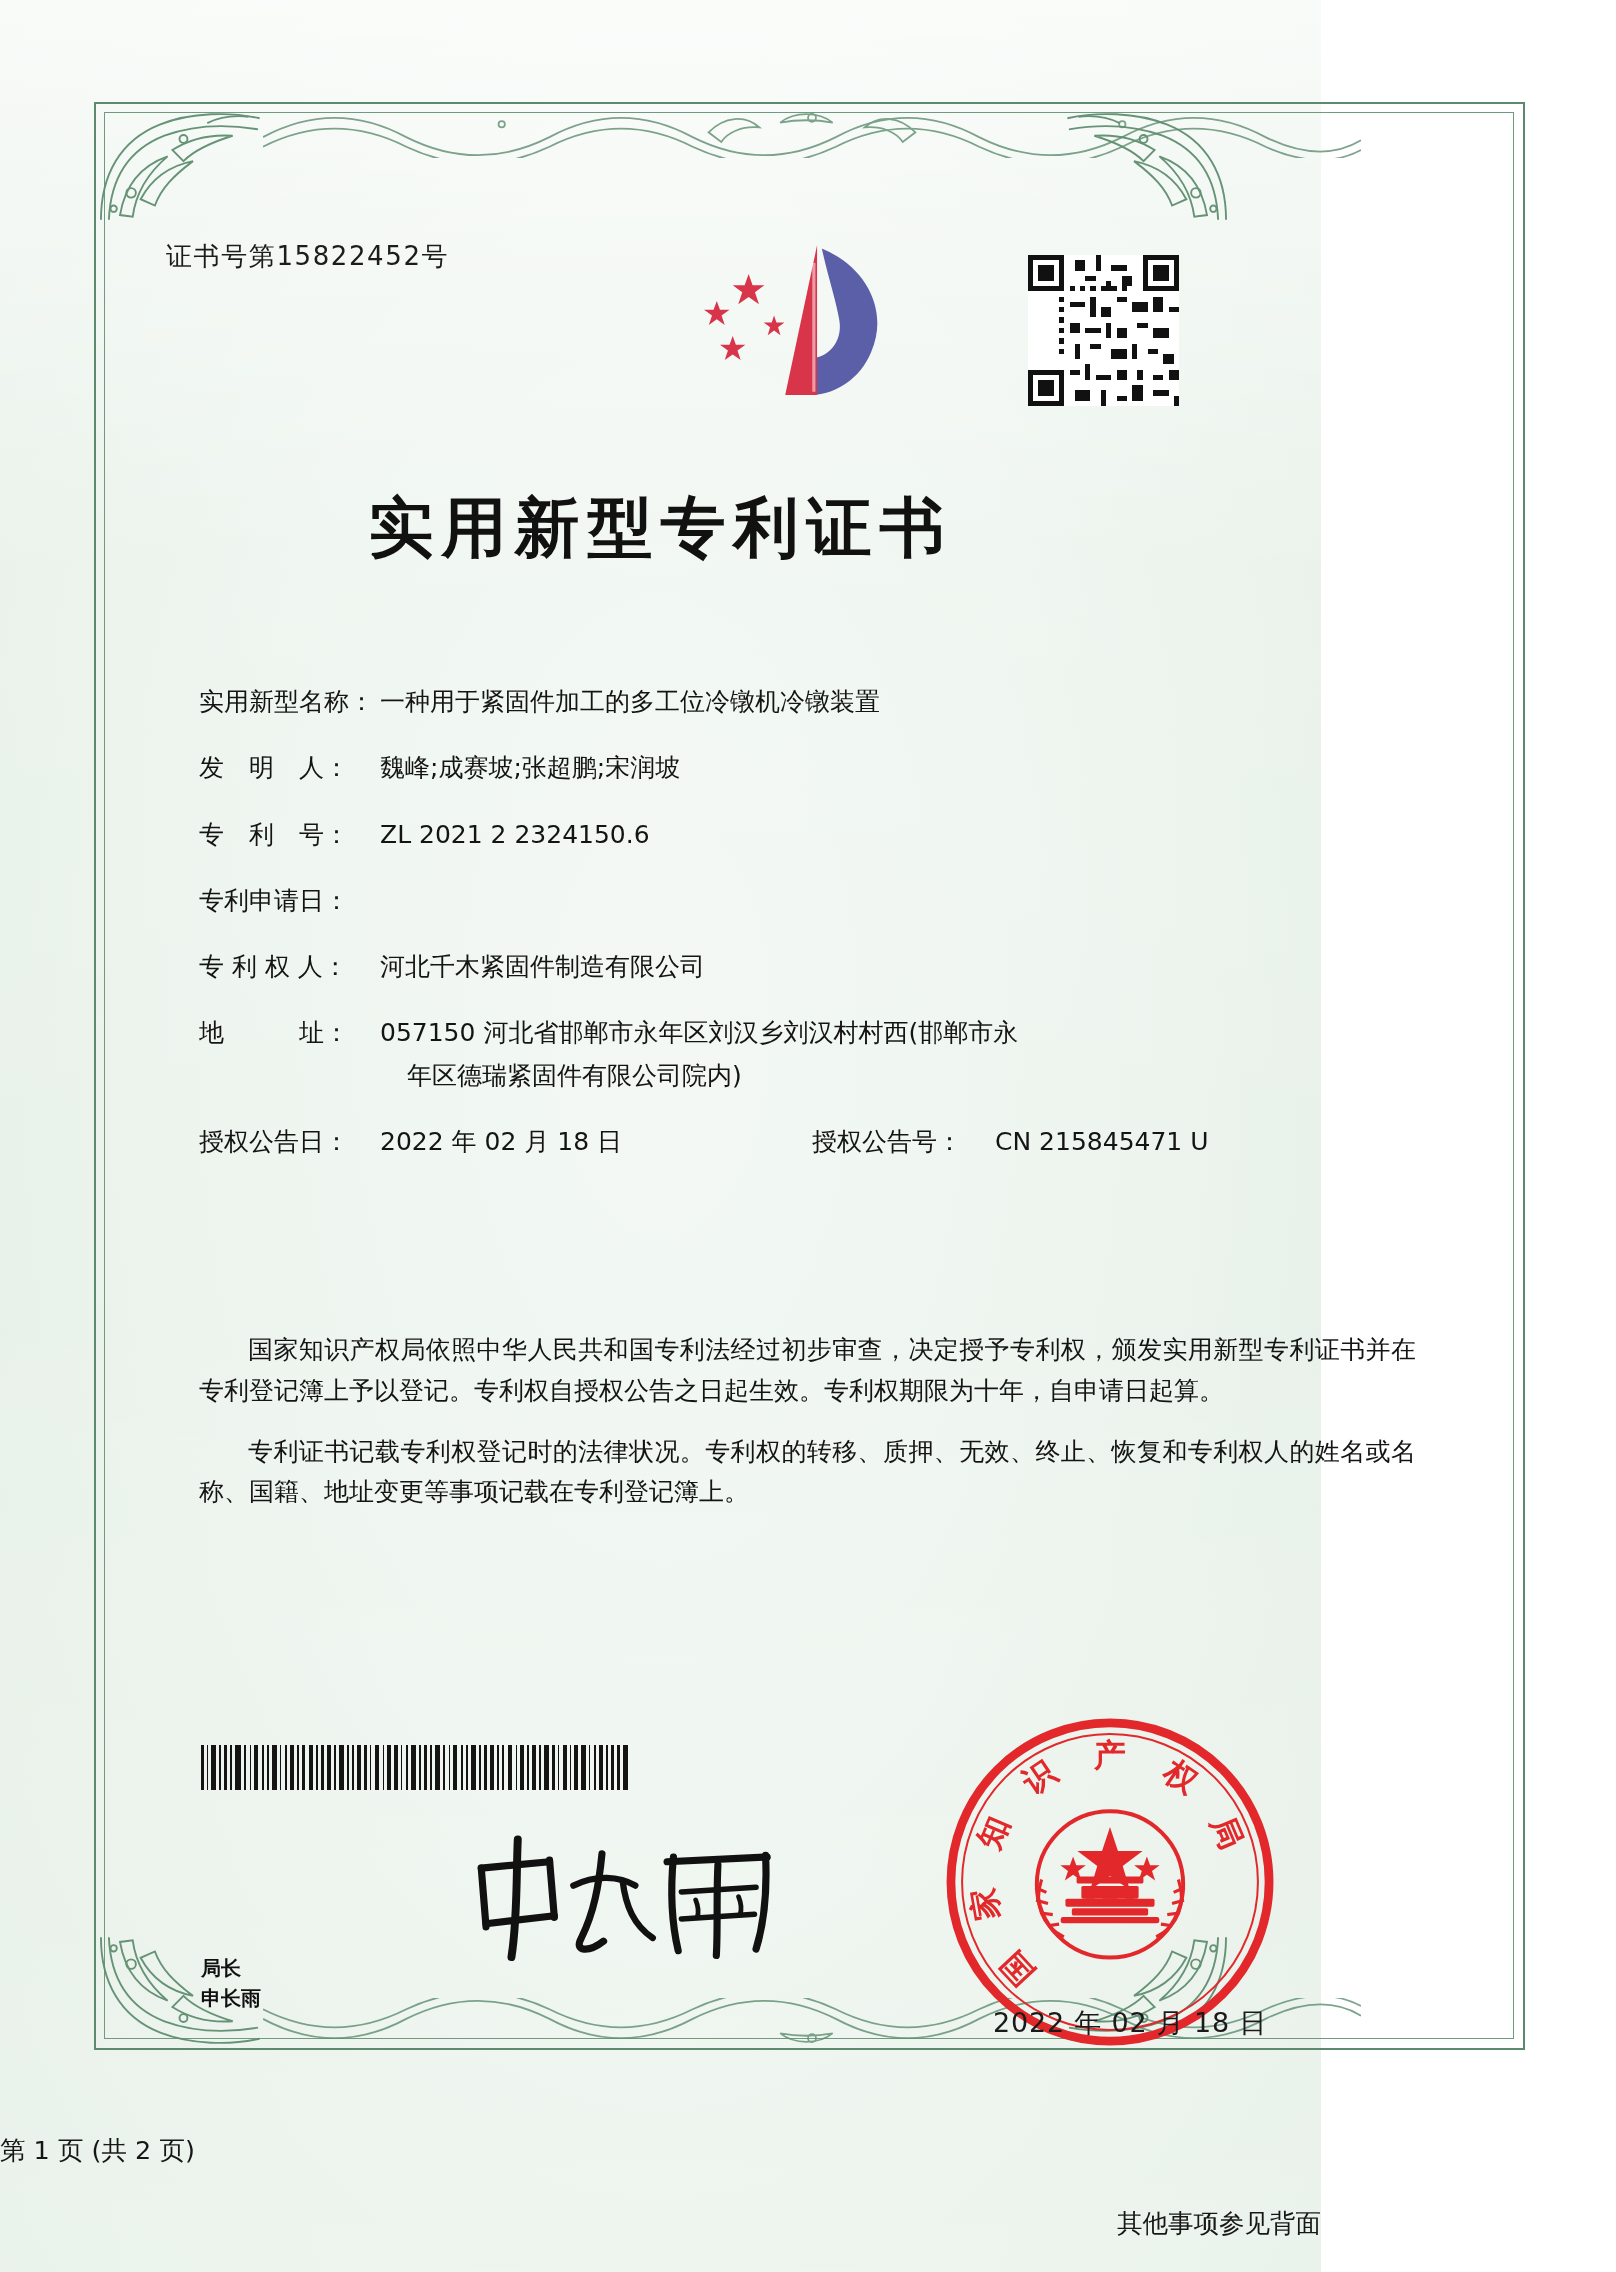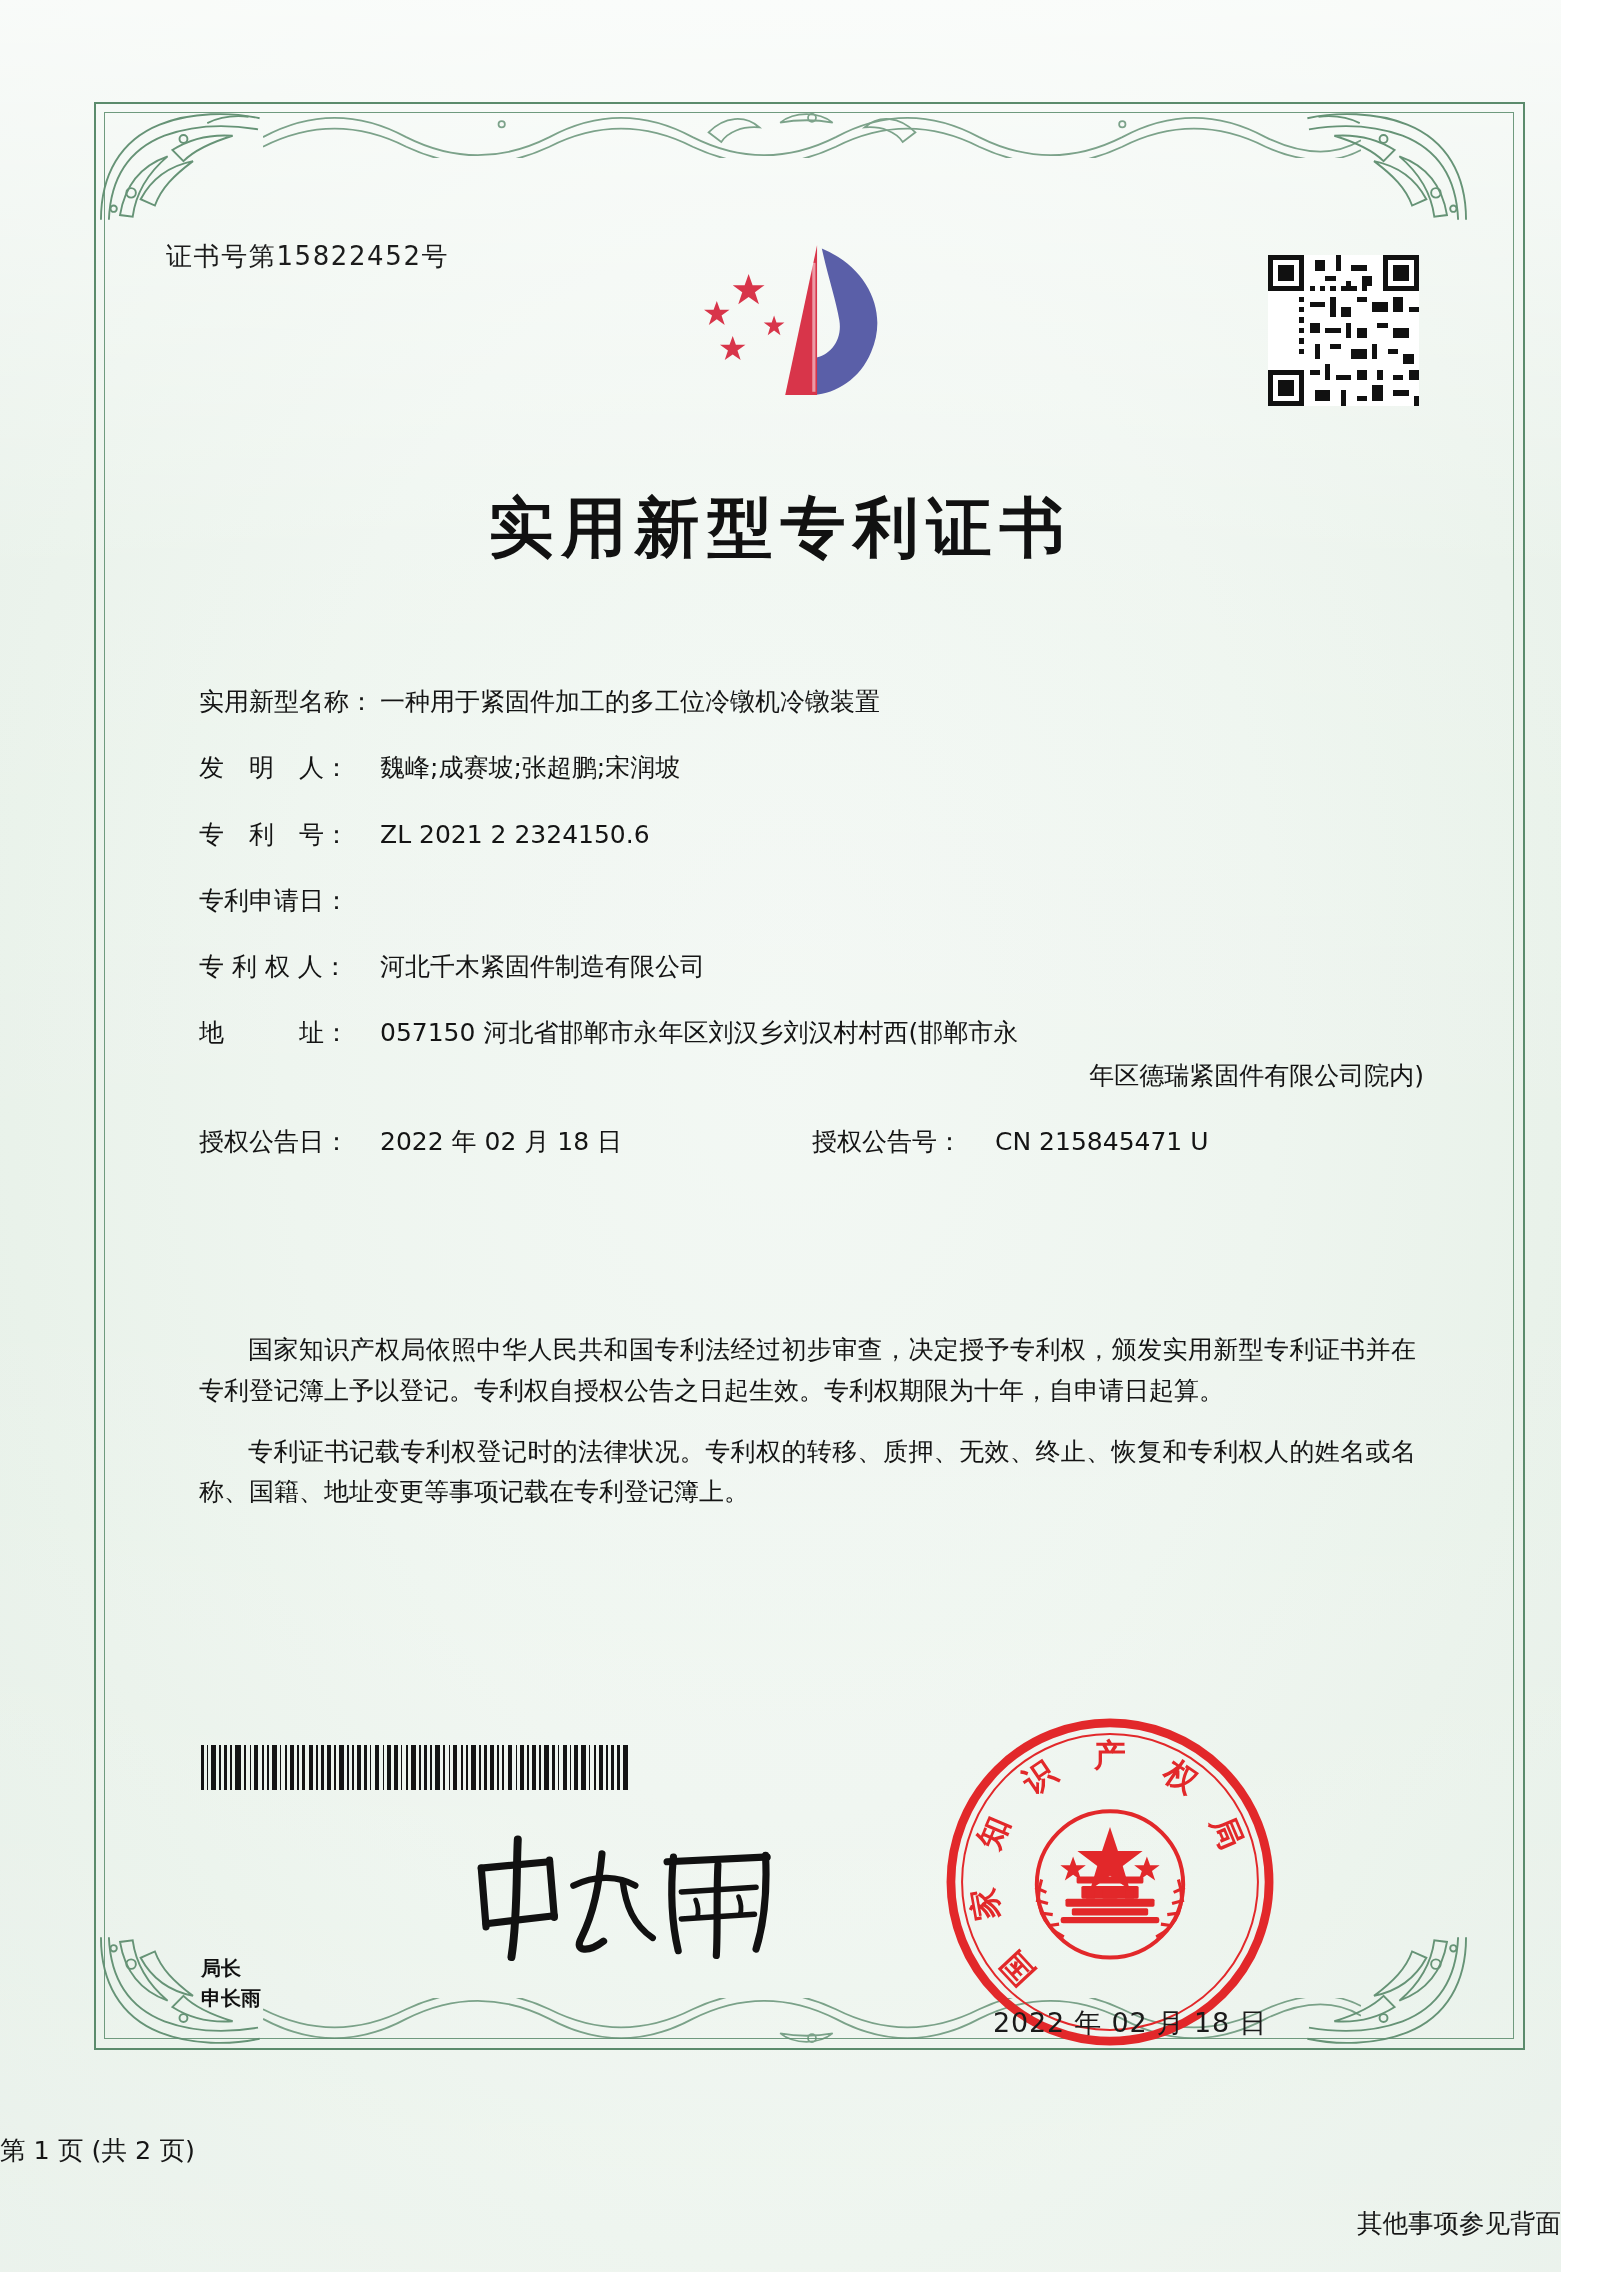"证书号第15822452号" .page { width: 1561px -> 1321px }
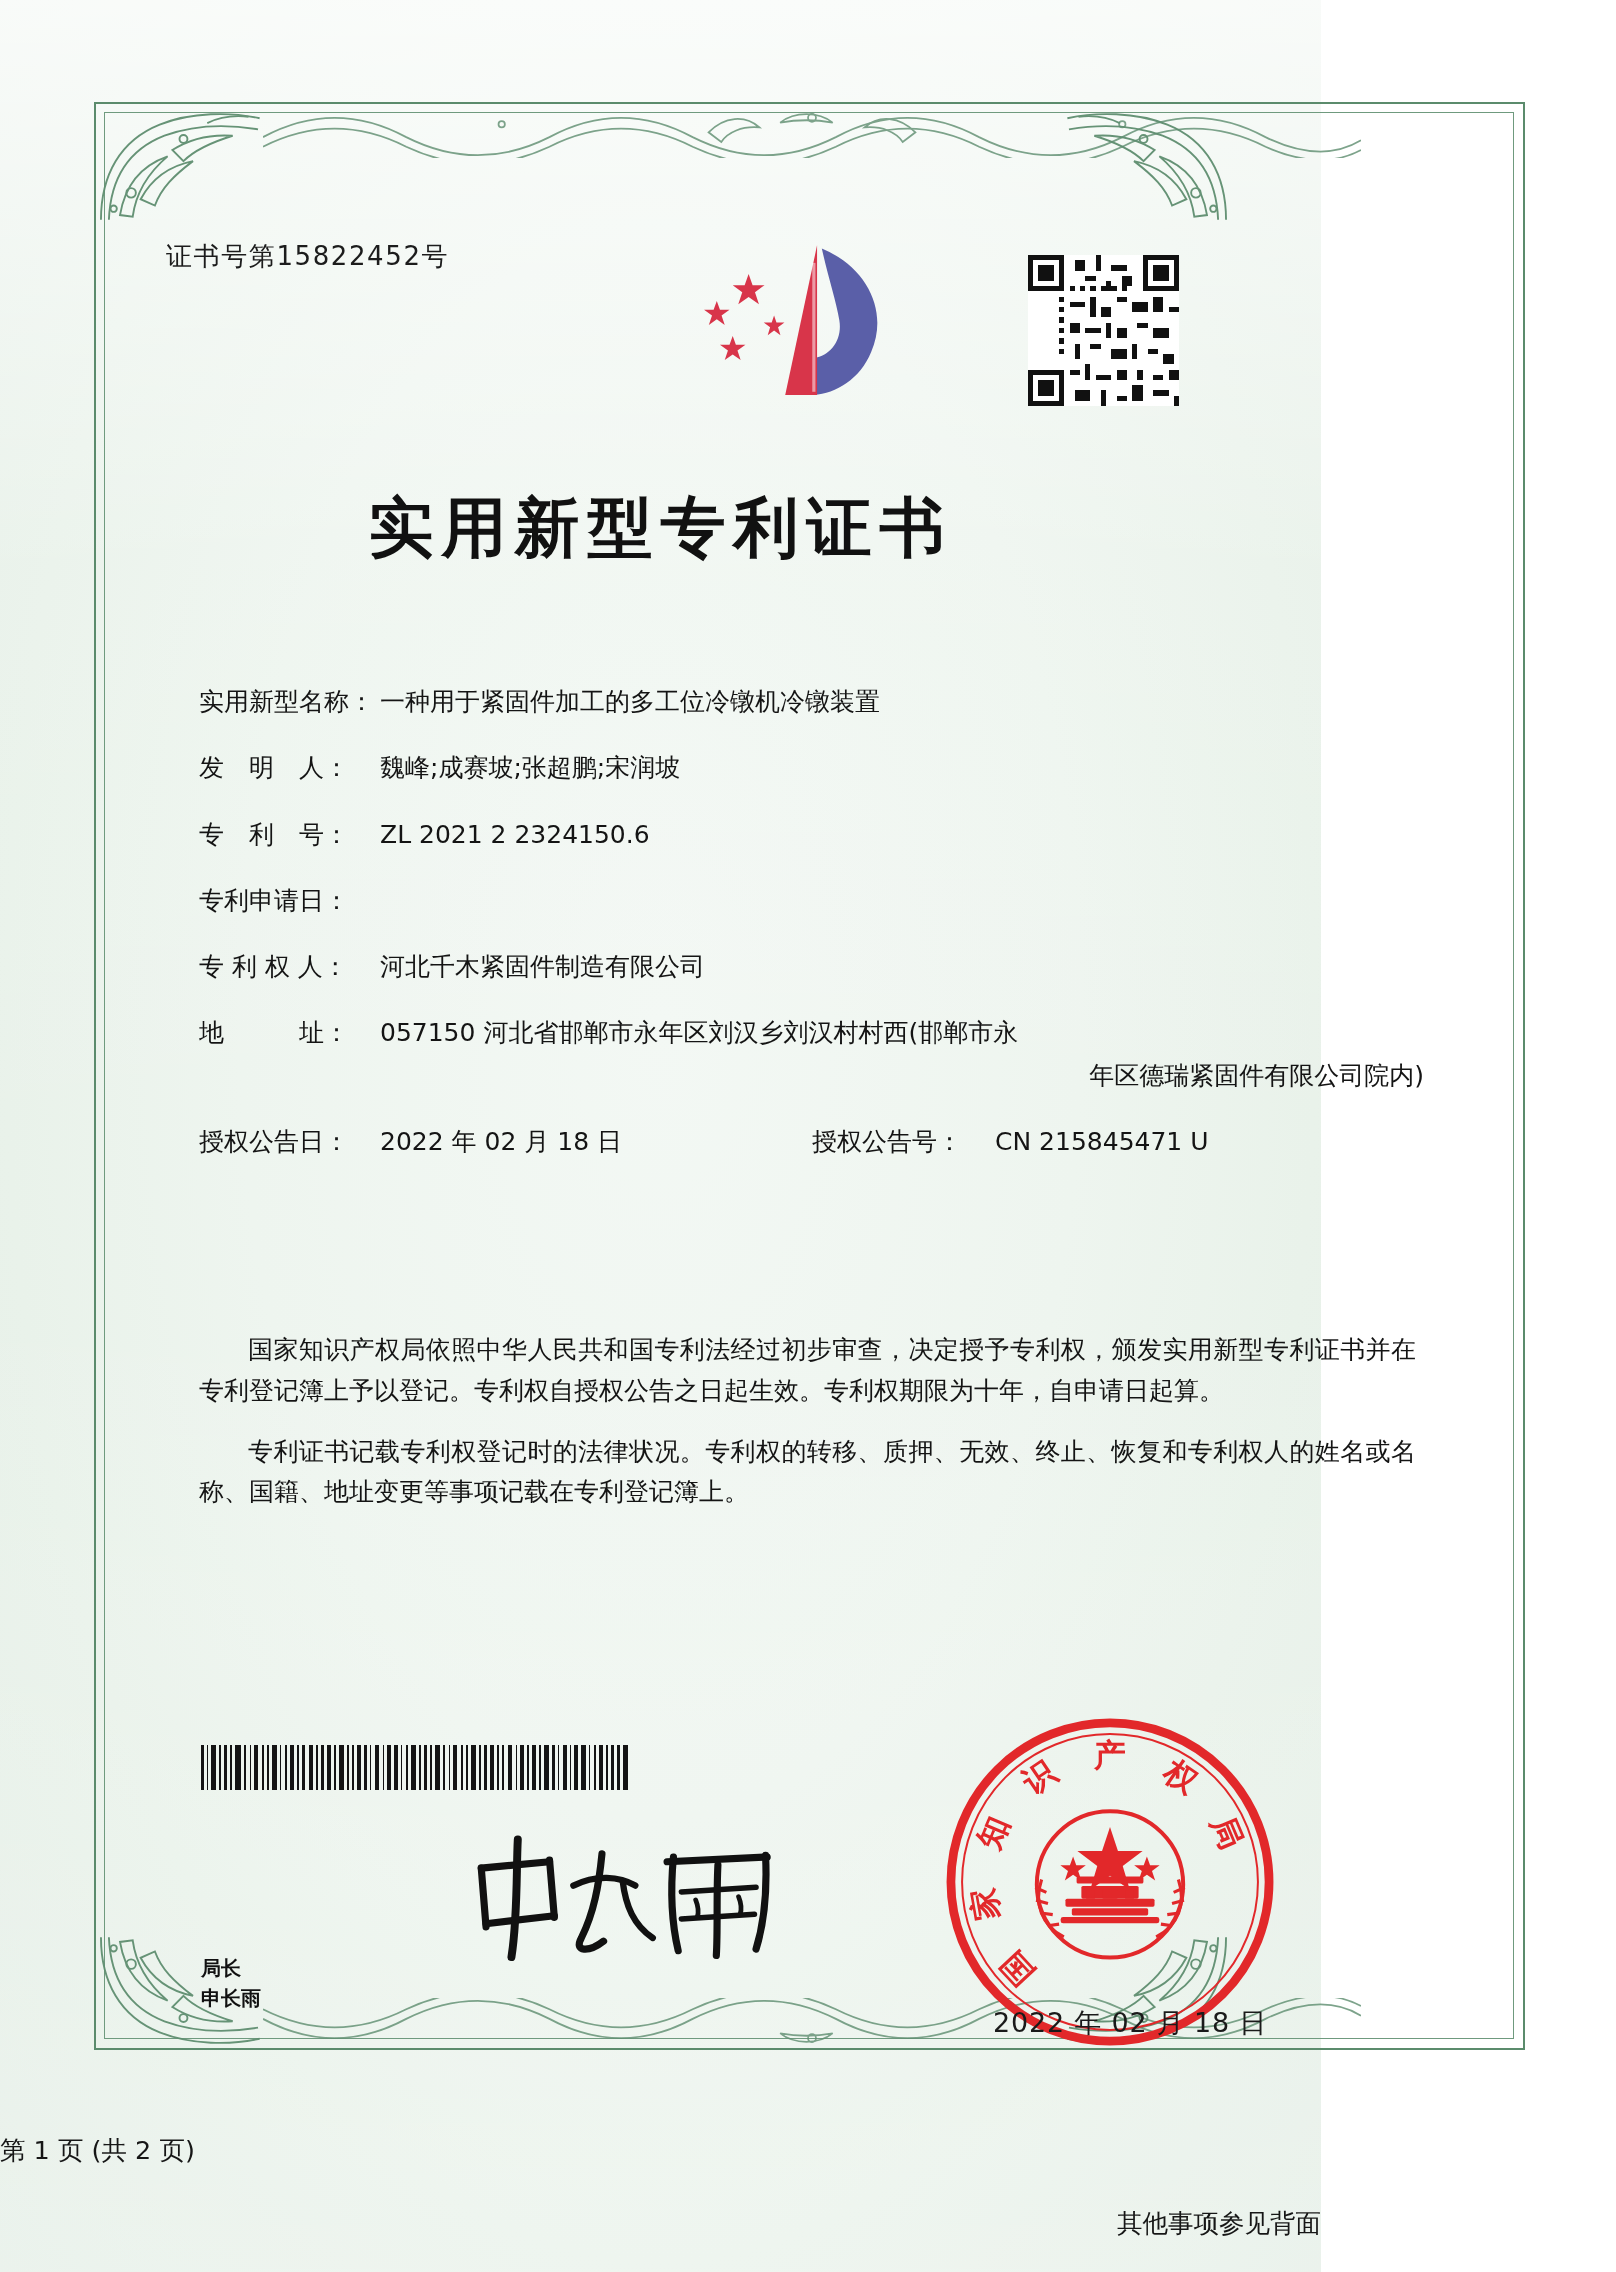"年区德瑞紧固件有限公司院内)" .field-value .line2 { text-align: right -> none }
